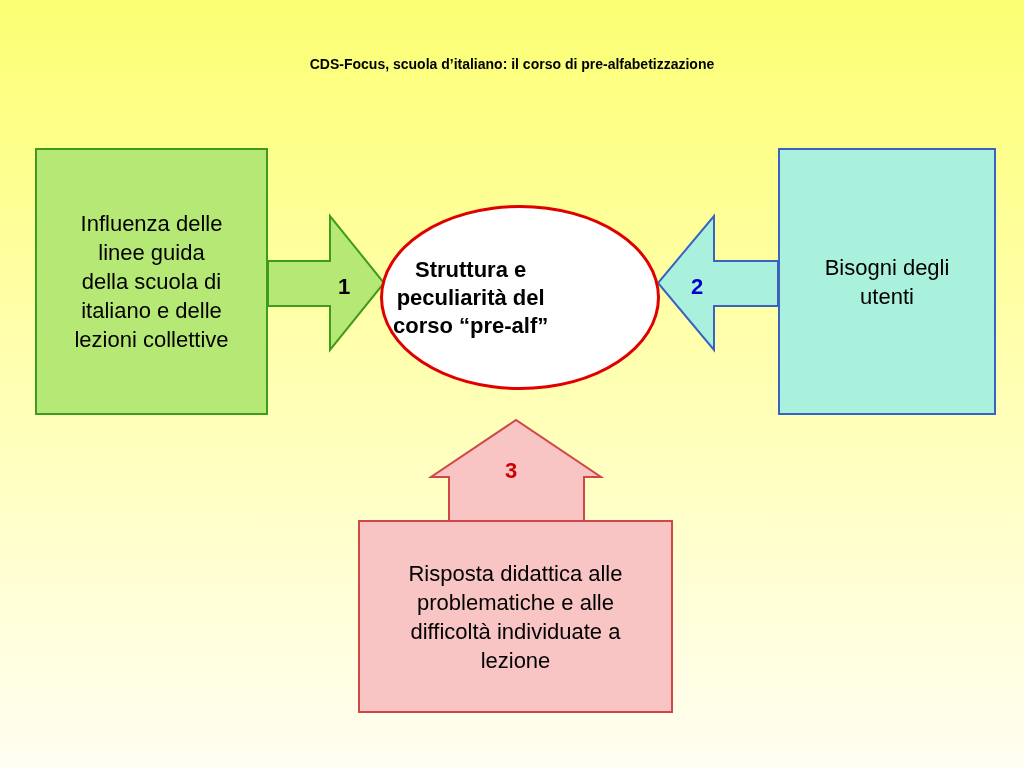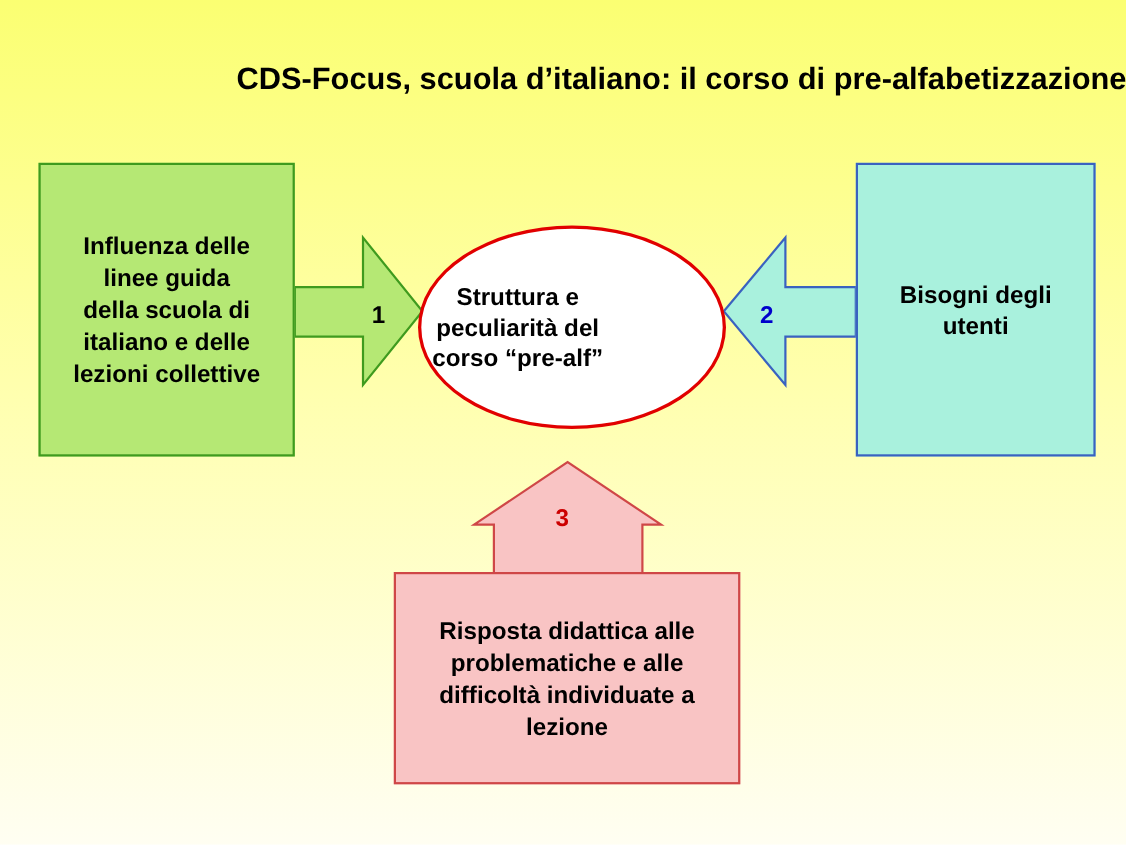"CDS-Focus, scuola d’italiano: il corso" .title { font-size: 28px -> 14px; text-align: right -> center }
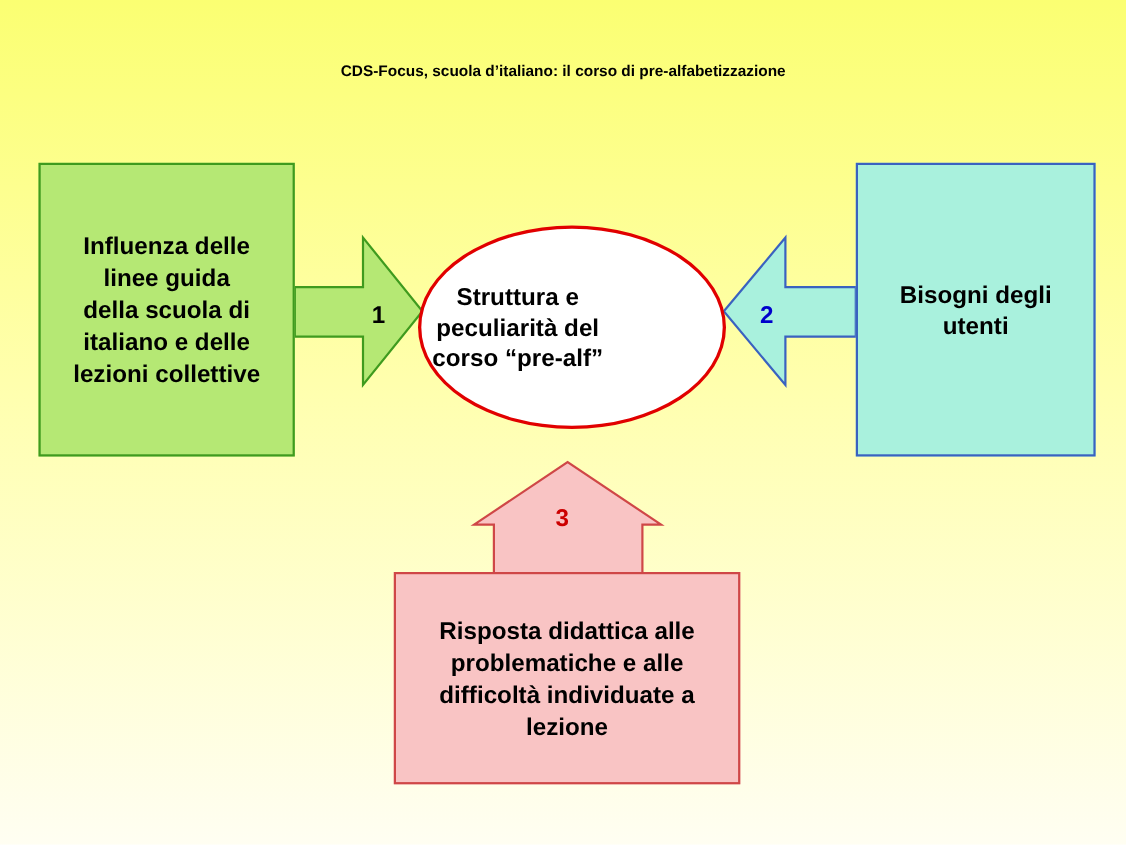"Influenza delle" .box { font-weight: bold -> none }
